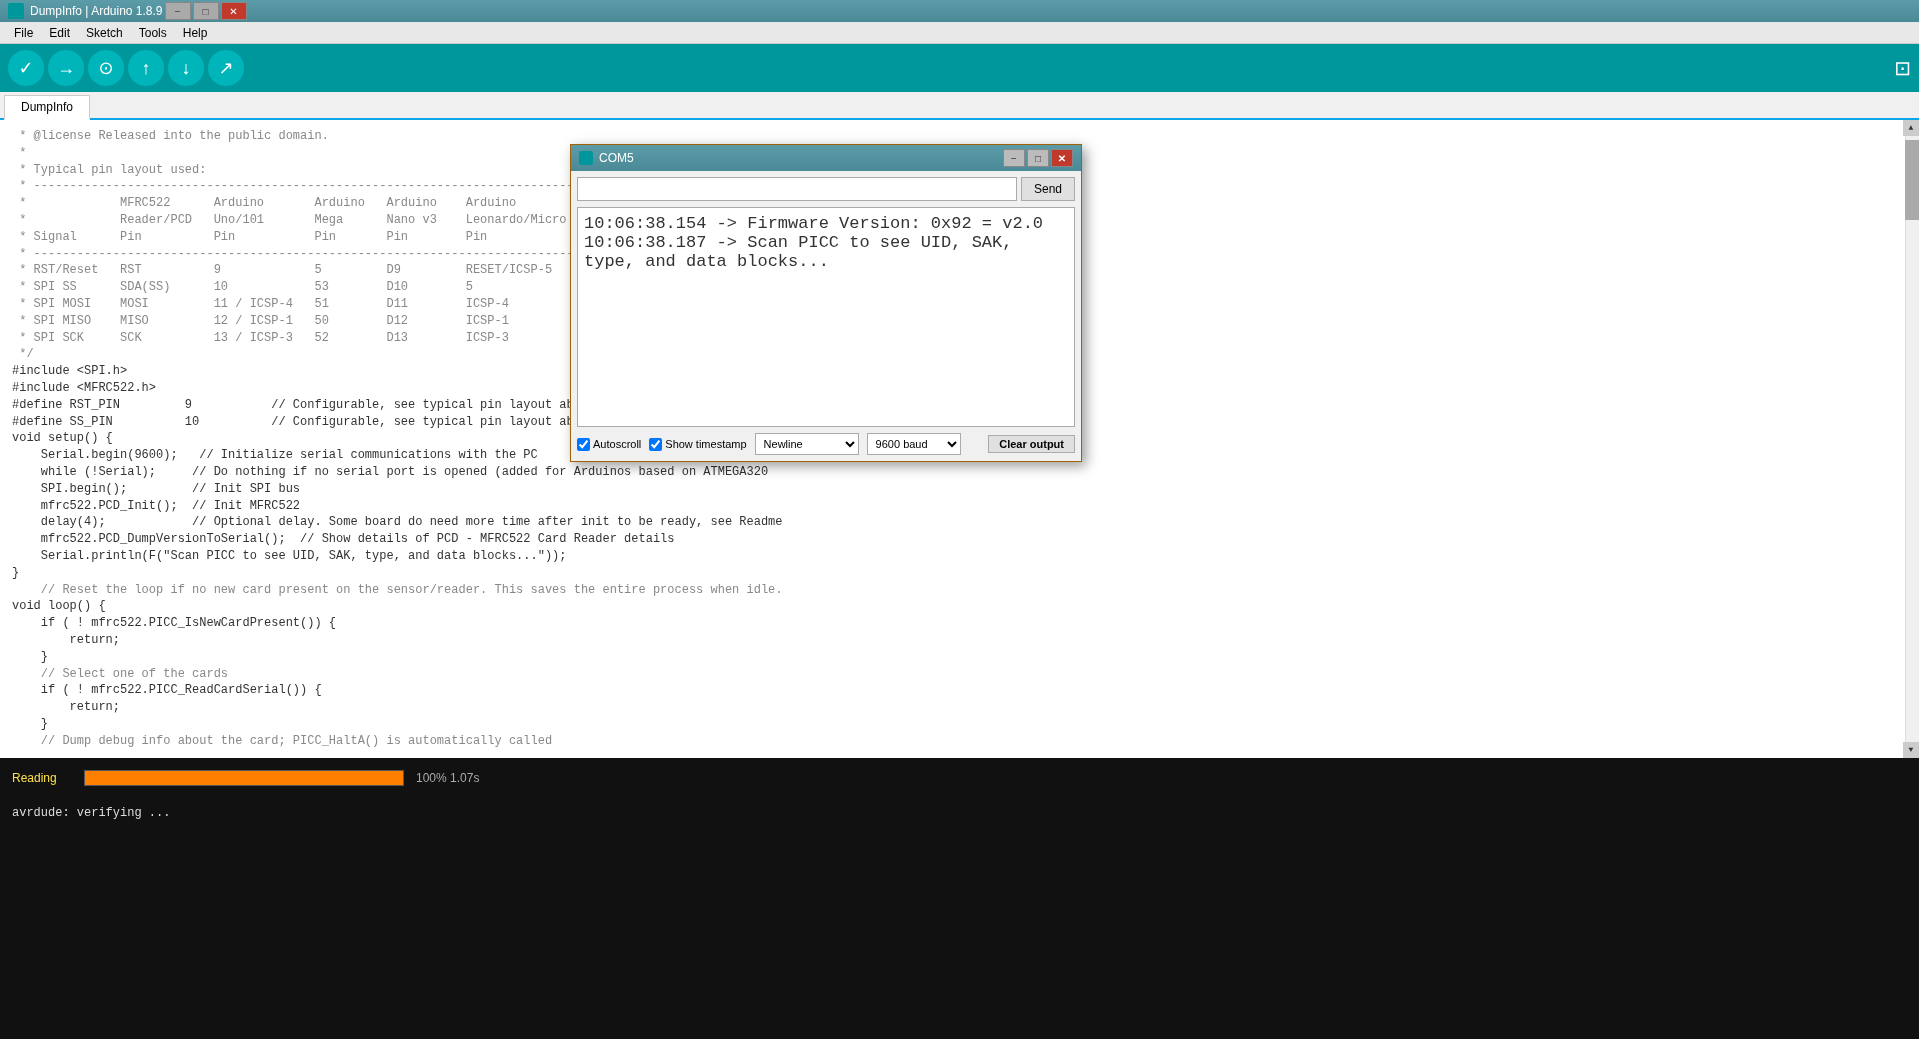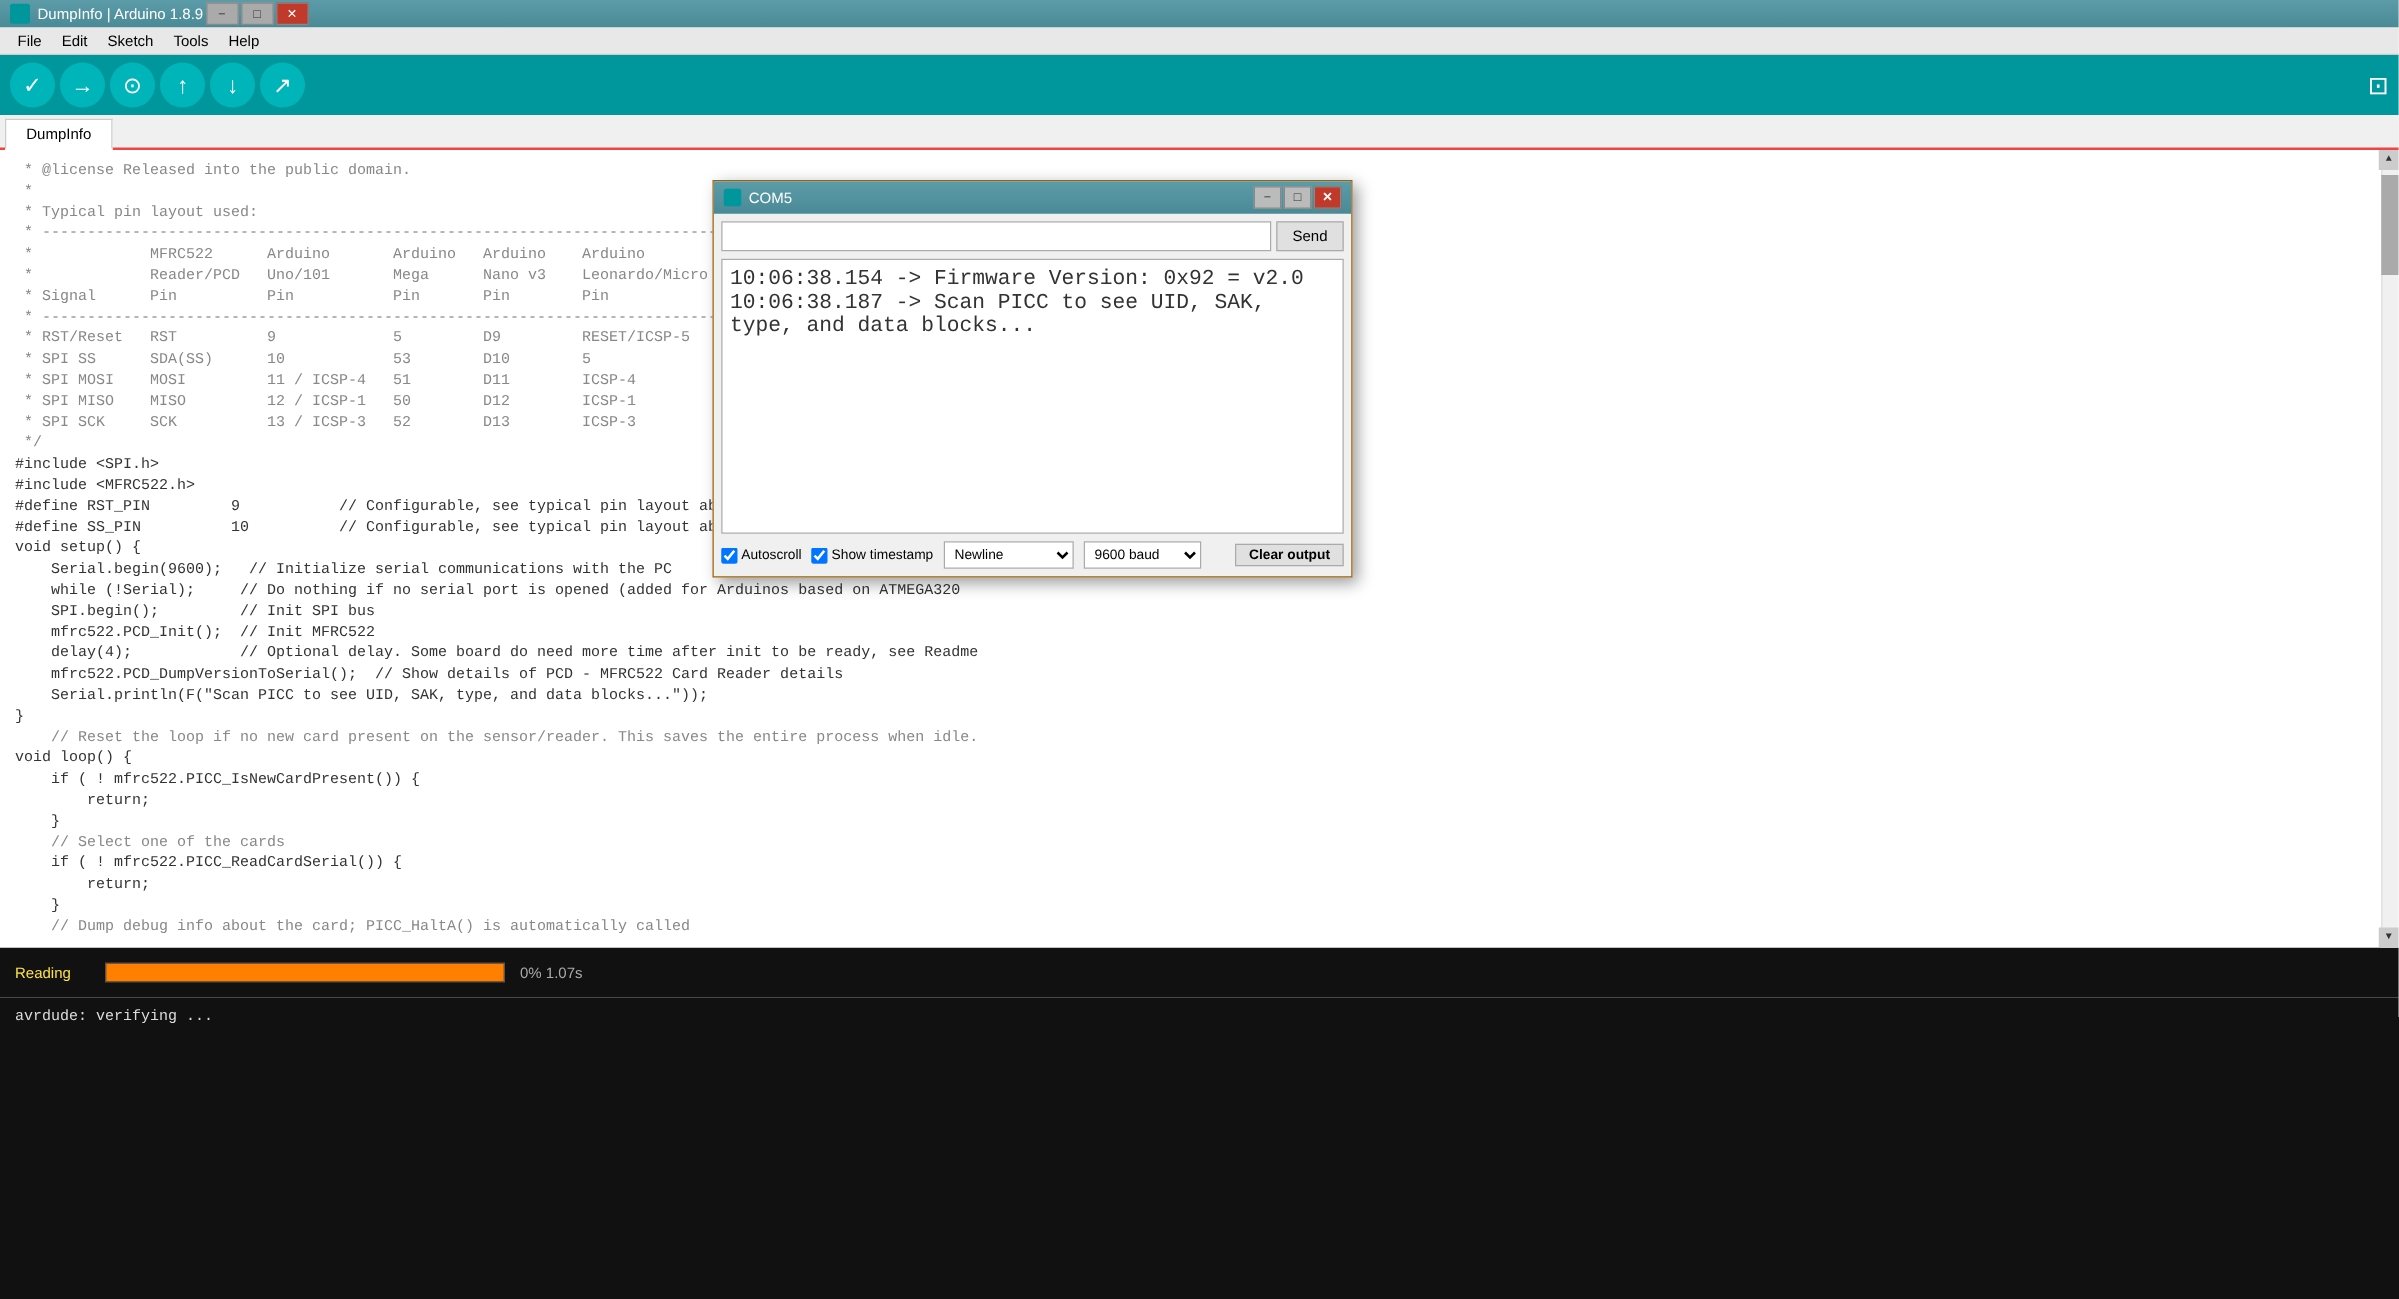"DumpInfo" #tabbar { border-bottom: 2px solid #ef4444 -> 2px solid #0ea5e9 }
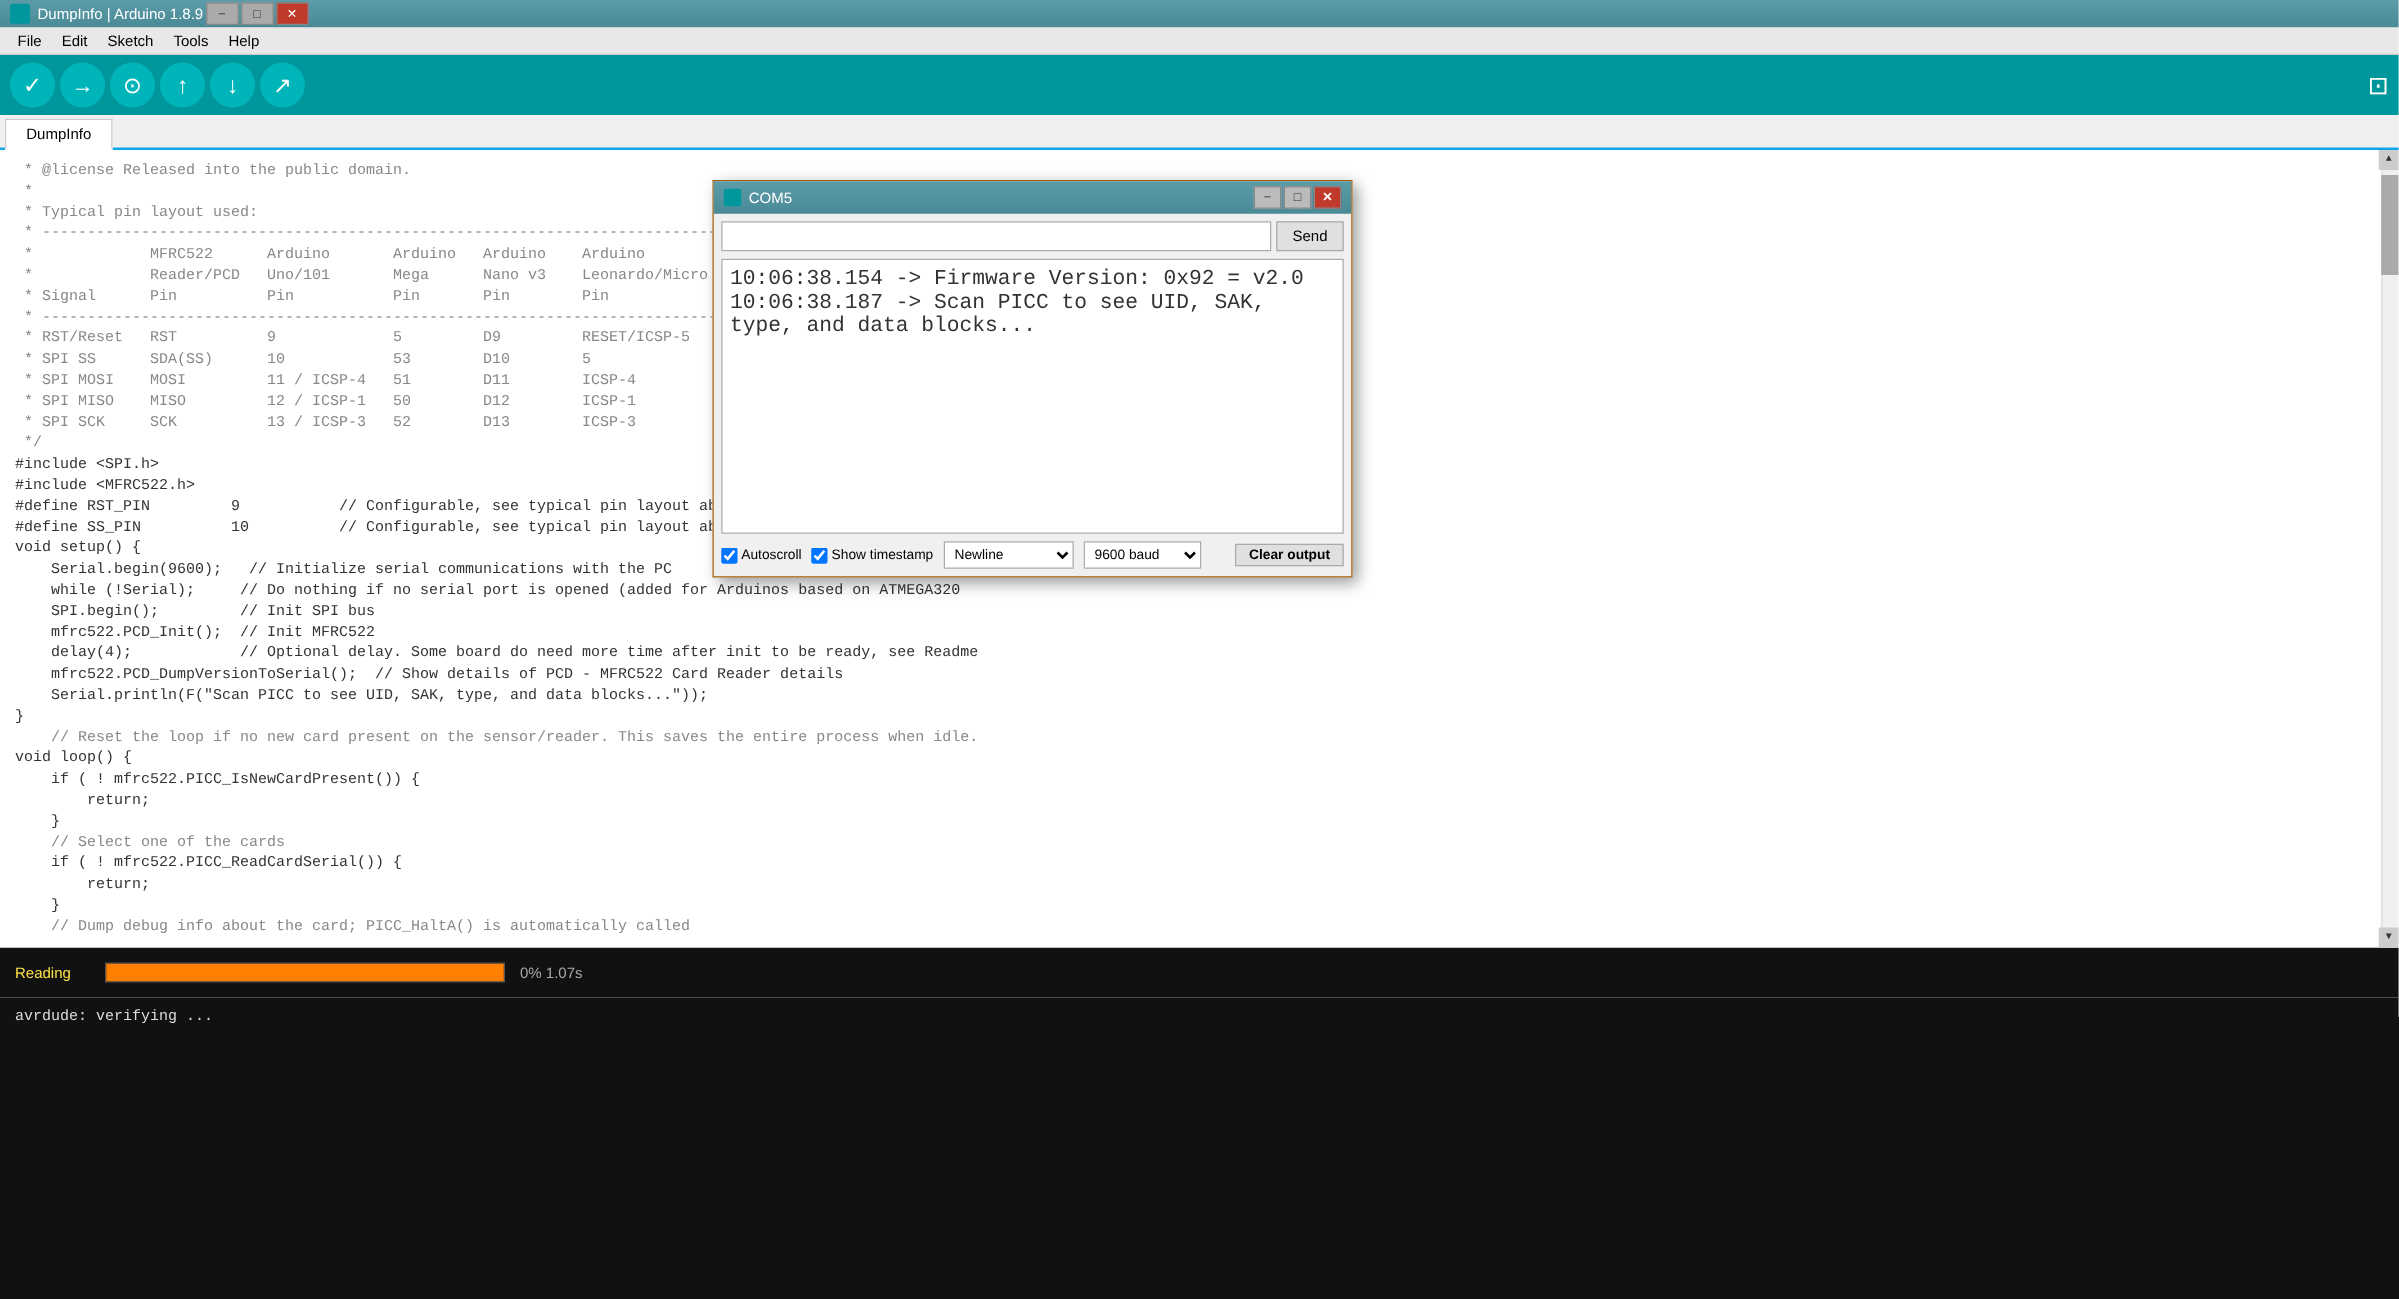"0% 1.07s" span { text: 0% -> 100% }
